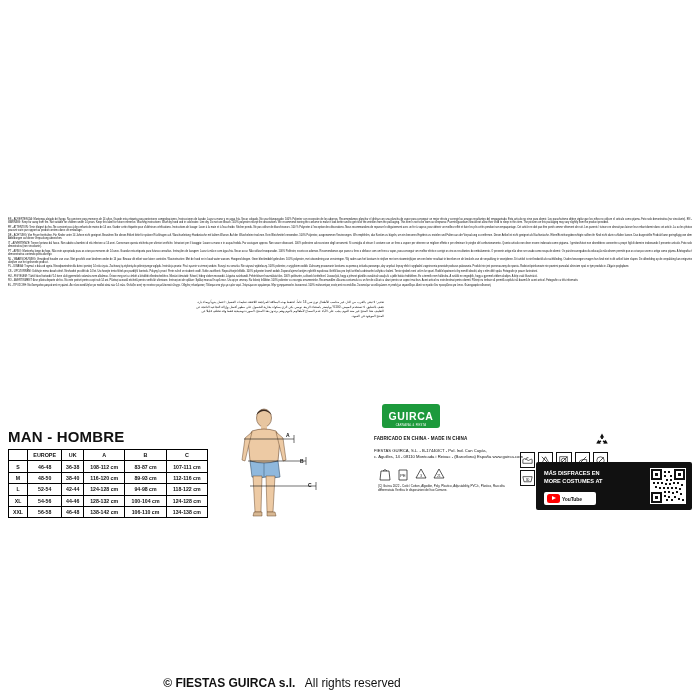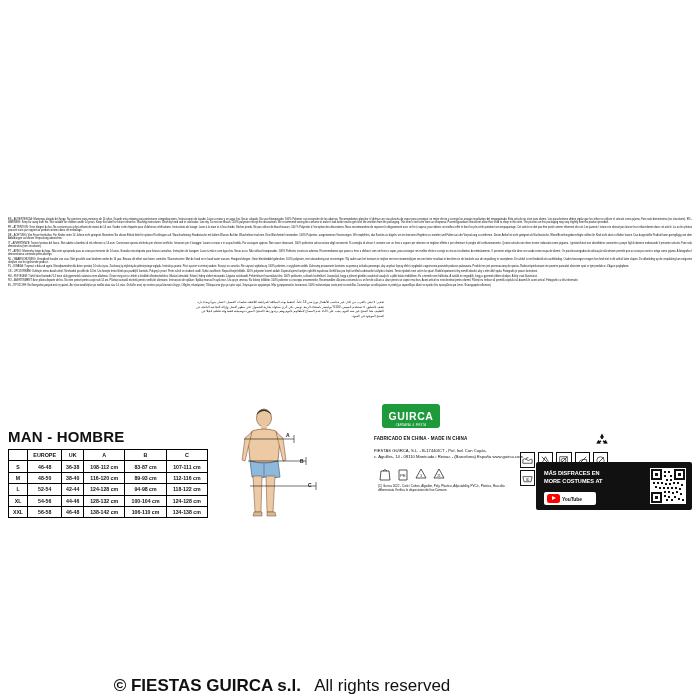"© FIESTAS GUIRCA s.l. All" .footer { font-size: 17px -> 12px }
